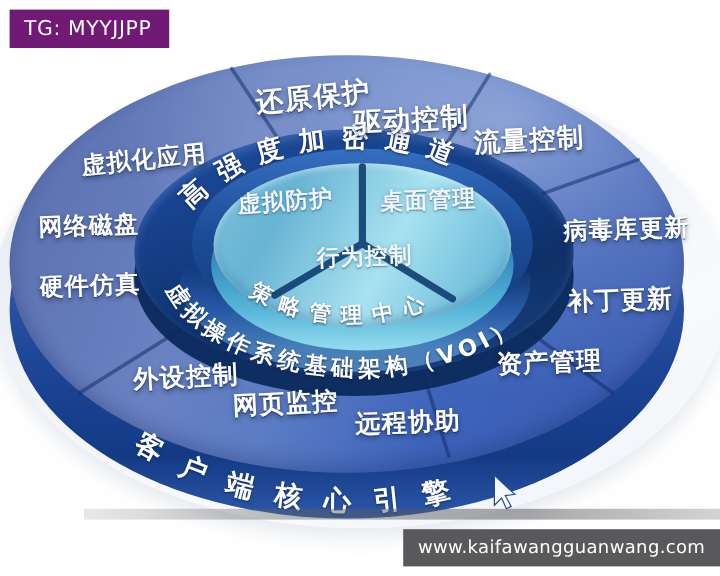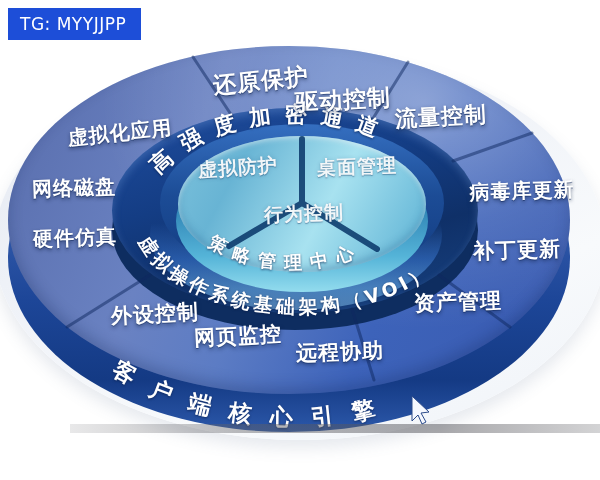"TG: MYYJJPP" .tg-box { background: #1d4ed8 -> #701a75 }
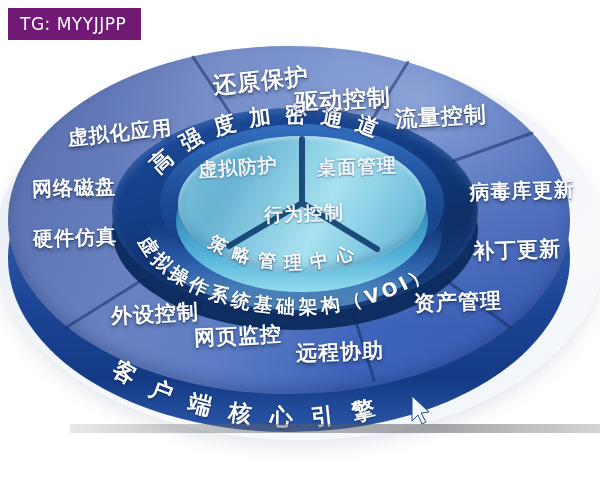"www.kaifawangguanwang.com" div.url-box { html: none -> <div>www.kaifawangguanwang.com</div> }
